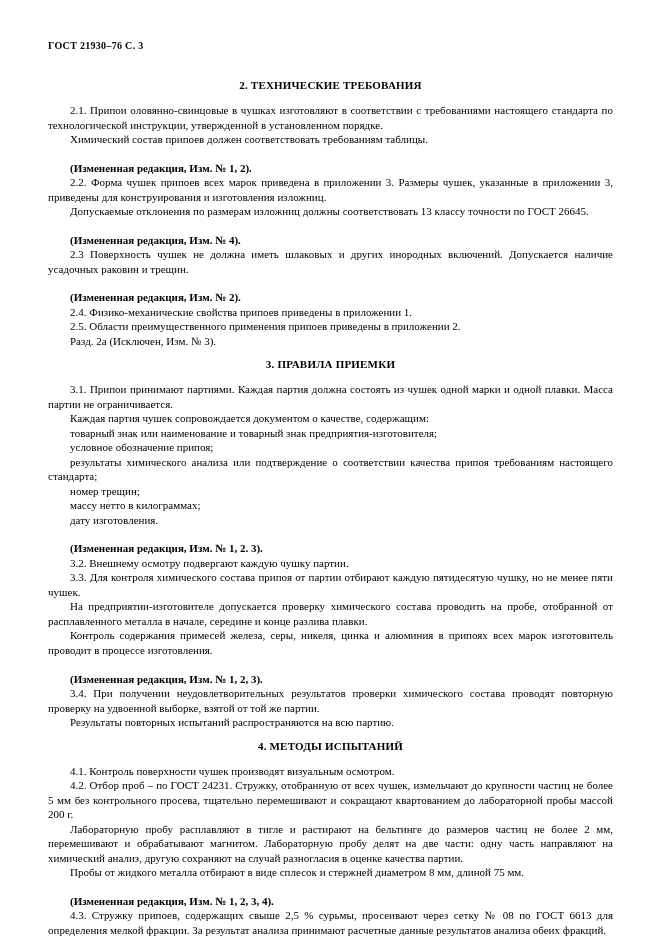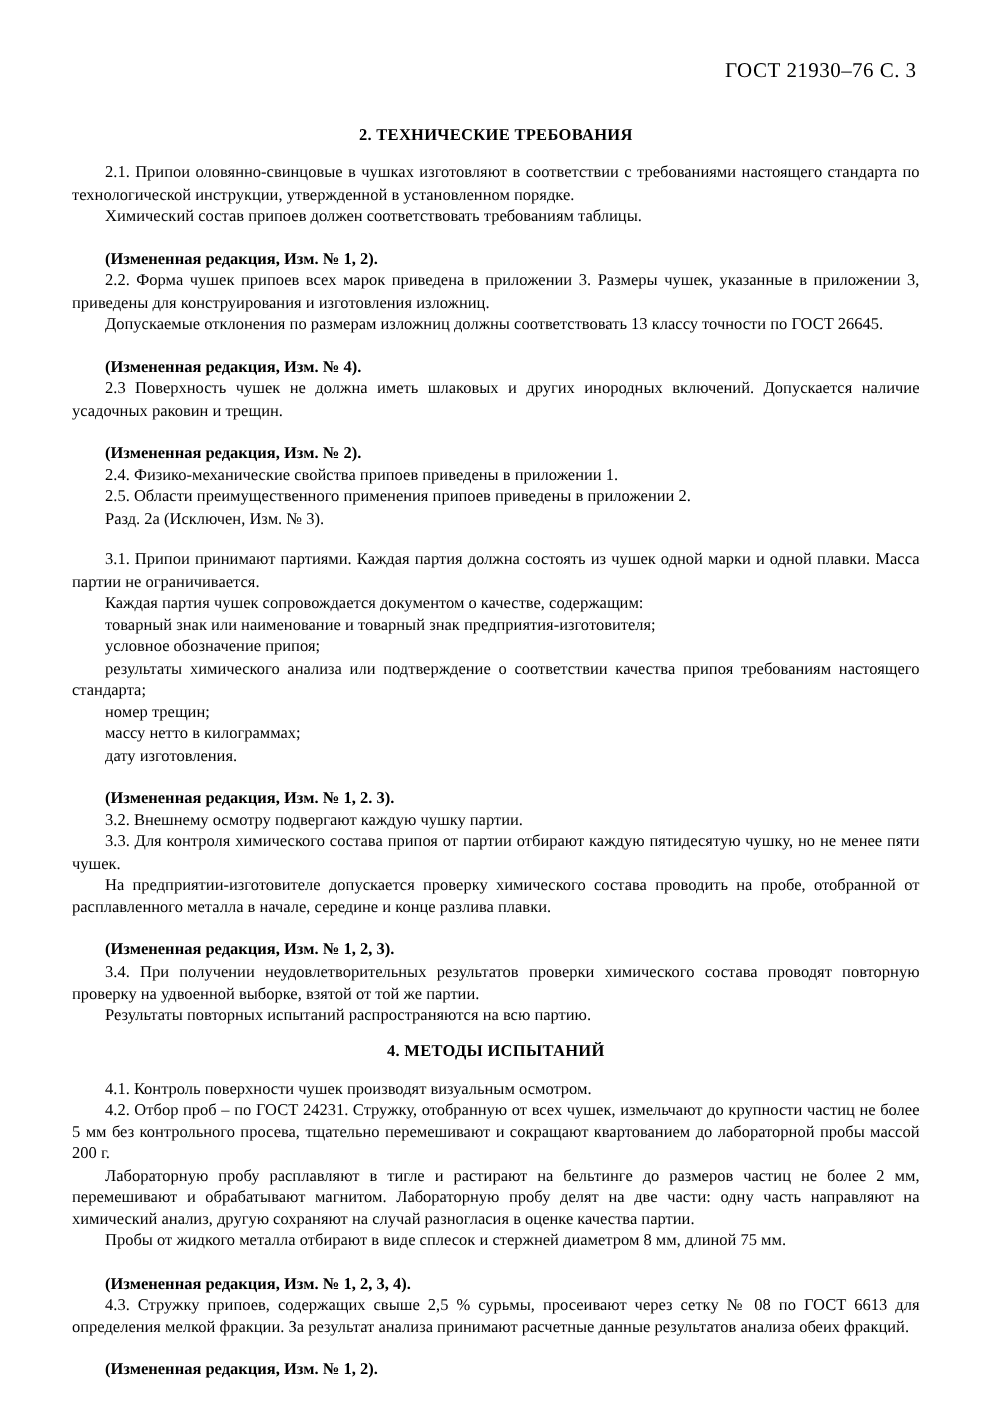"ГОСТ 21930–76 С. 3" .header { font-size: 14px -> 10px; font-weight: normal -> bold; text-align: right -> left }
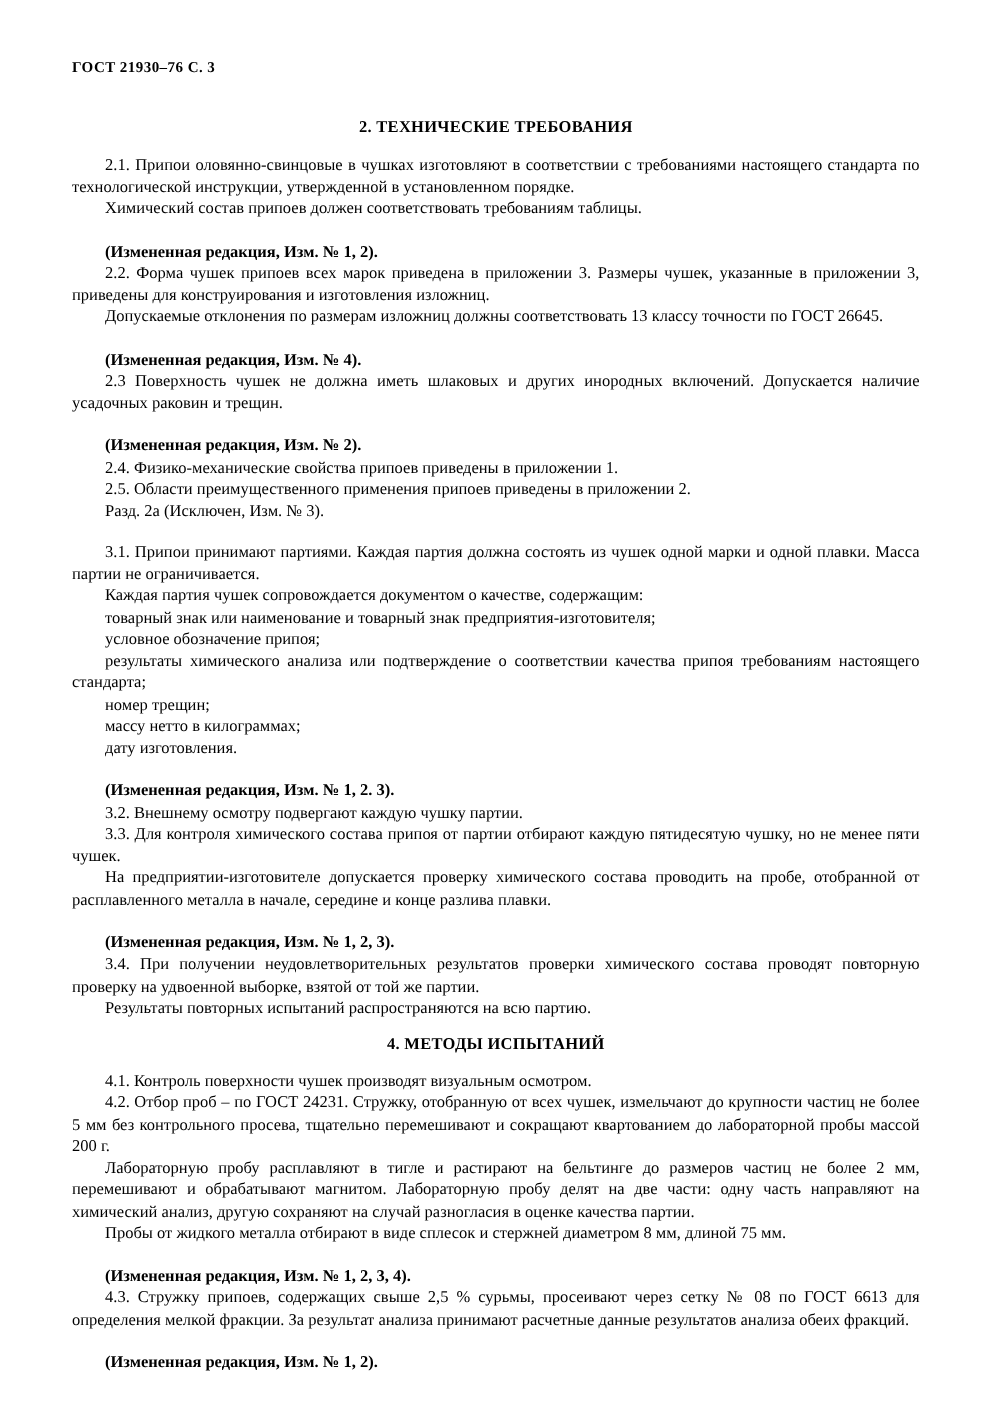"3. ПРАВИЛА ПРИЕМКИ" h2.section-title { html: none -> <h2>3. ПРАВИЛА ПРИЕМКИ</h2> }
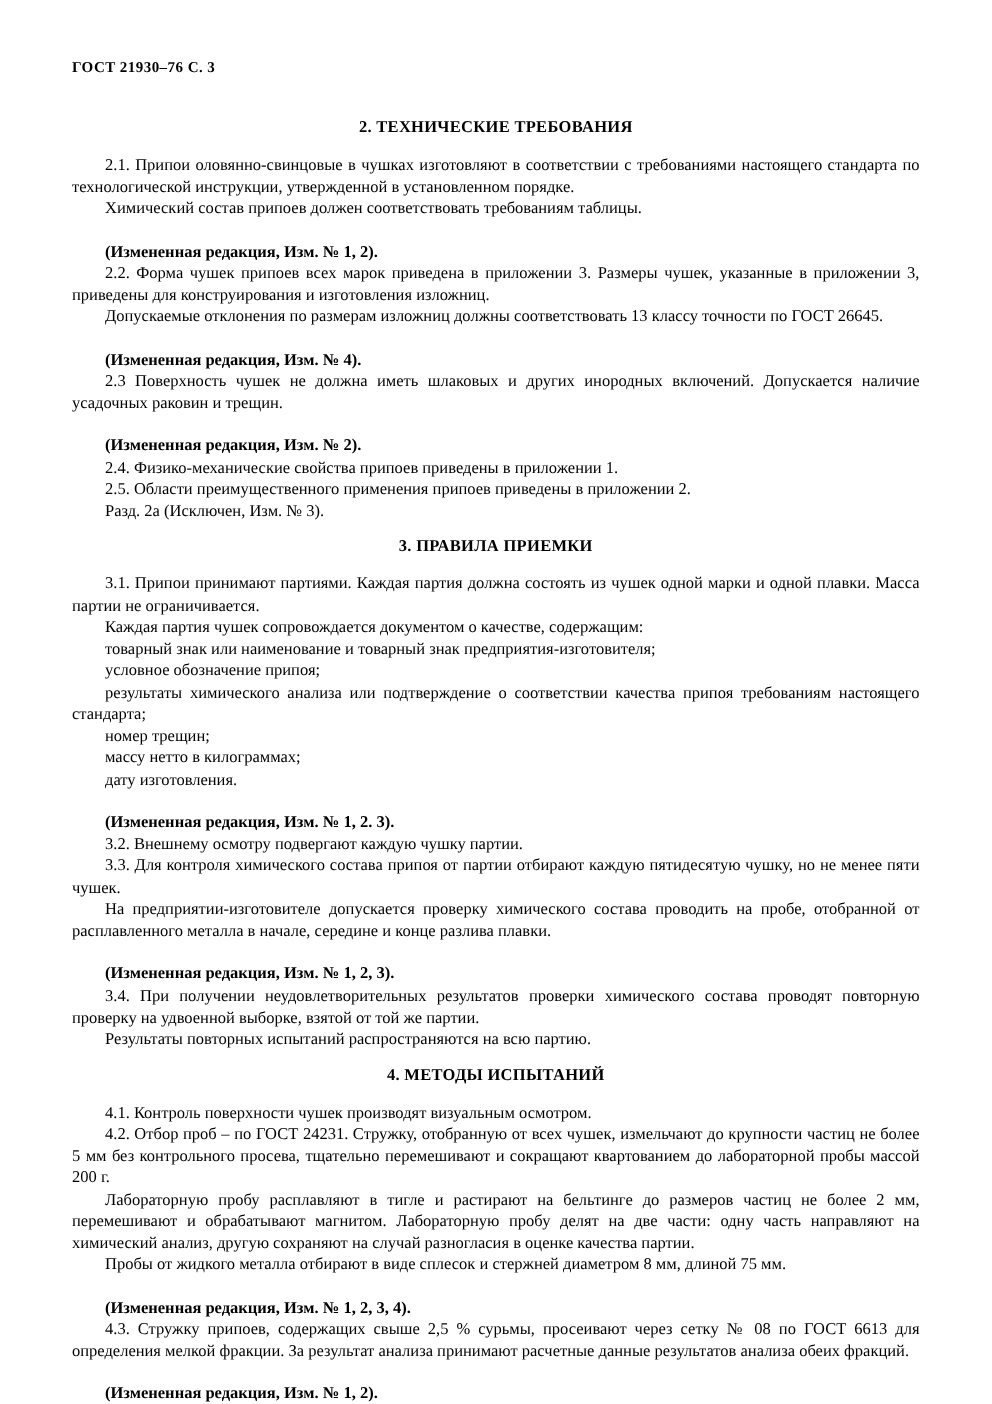"Контроль содержания примесей железа," p.indent { html: none -> <p>Контроль содержания примесей железа, серы, никеля, цинка и алюминия в припоях всех марок изготовитель проводит в процессе изготовления.</p> }
